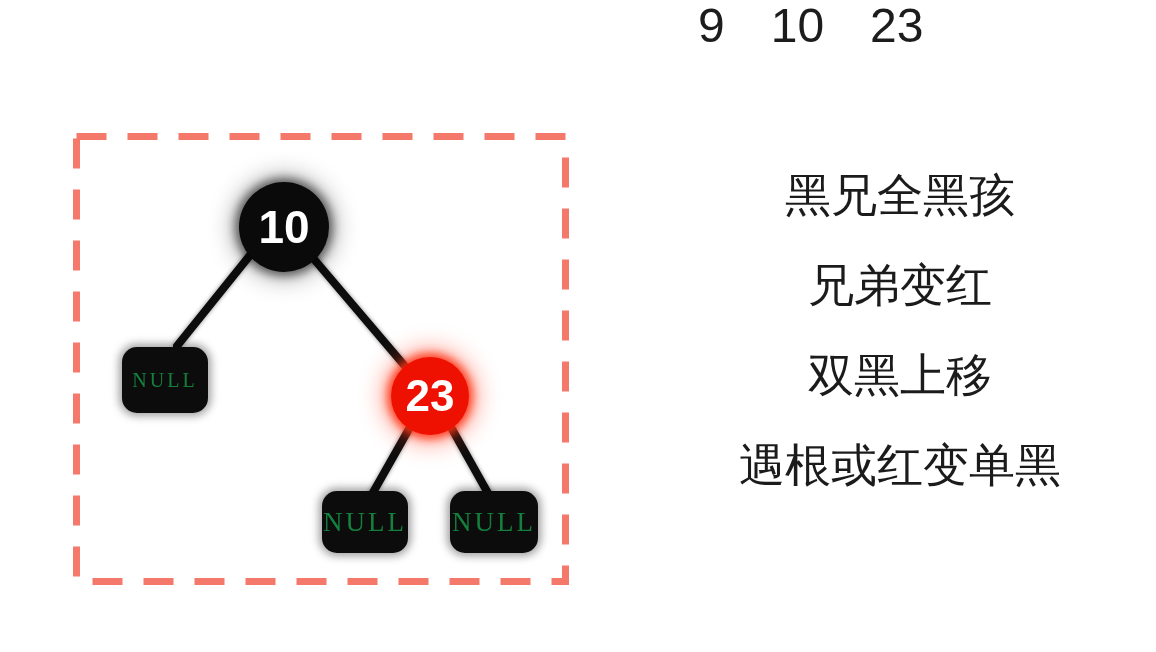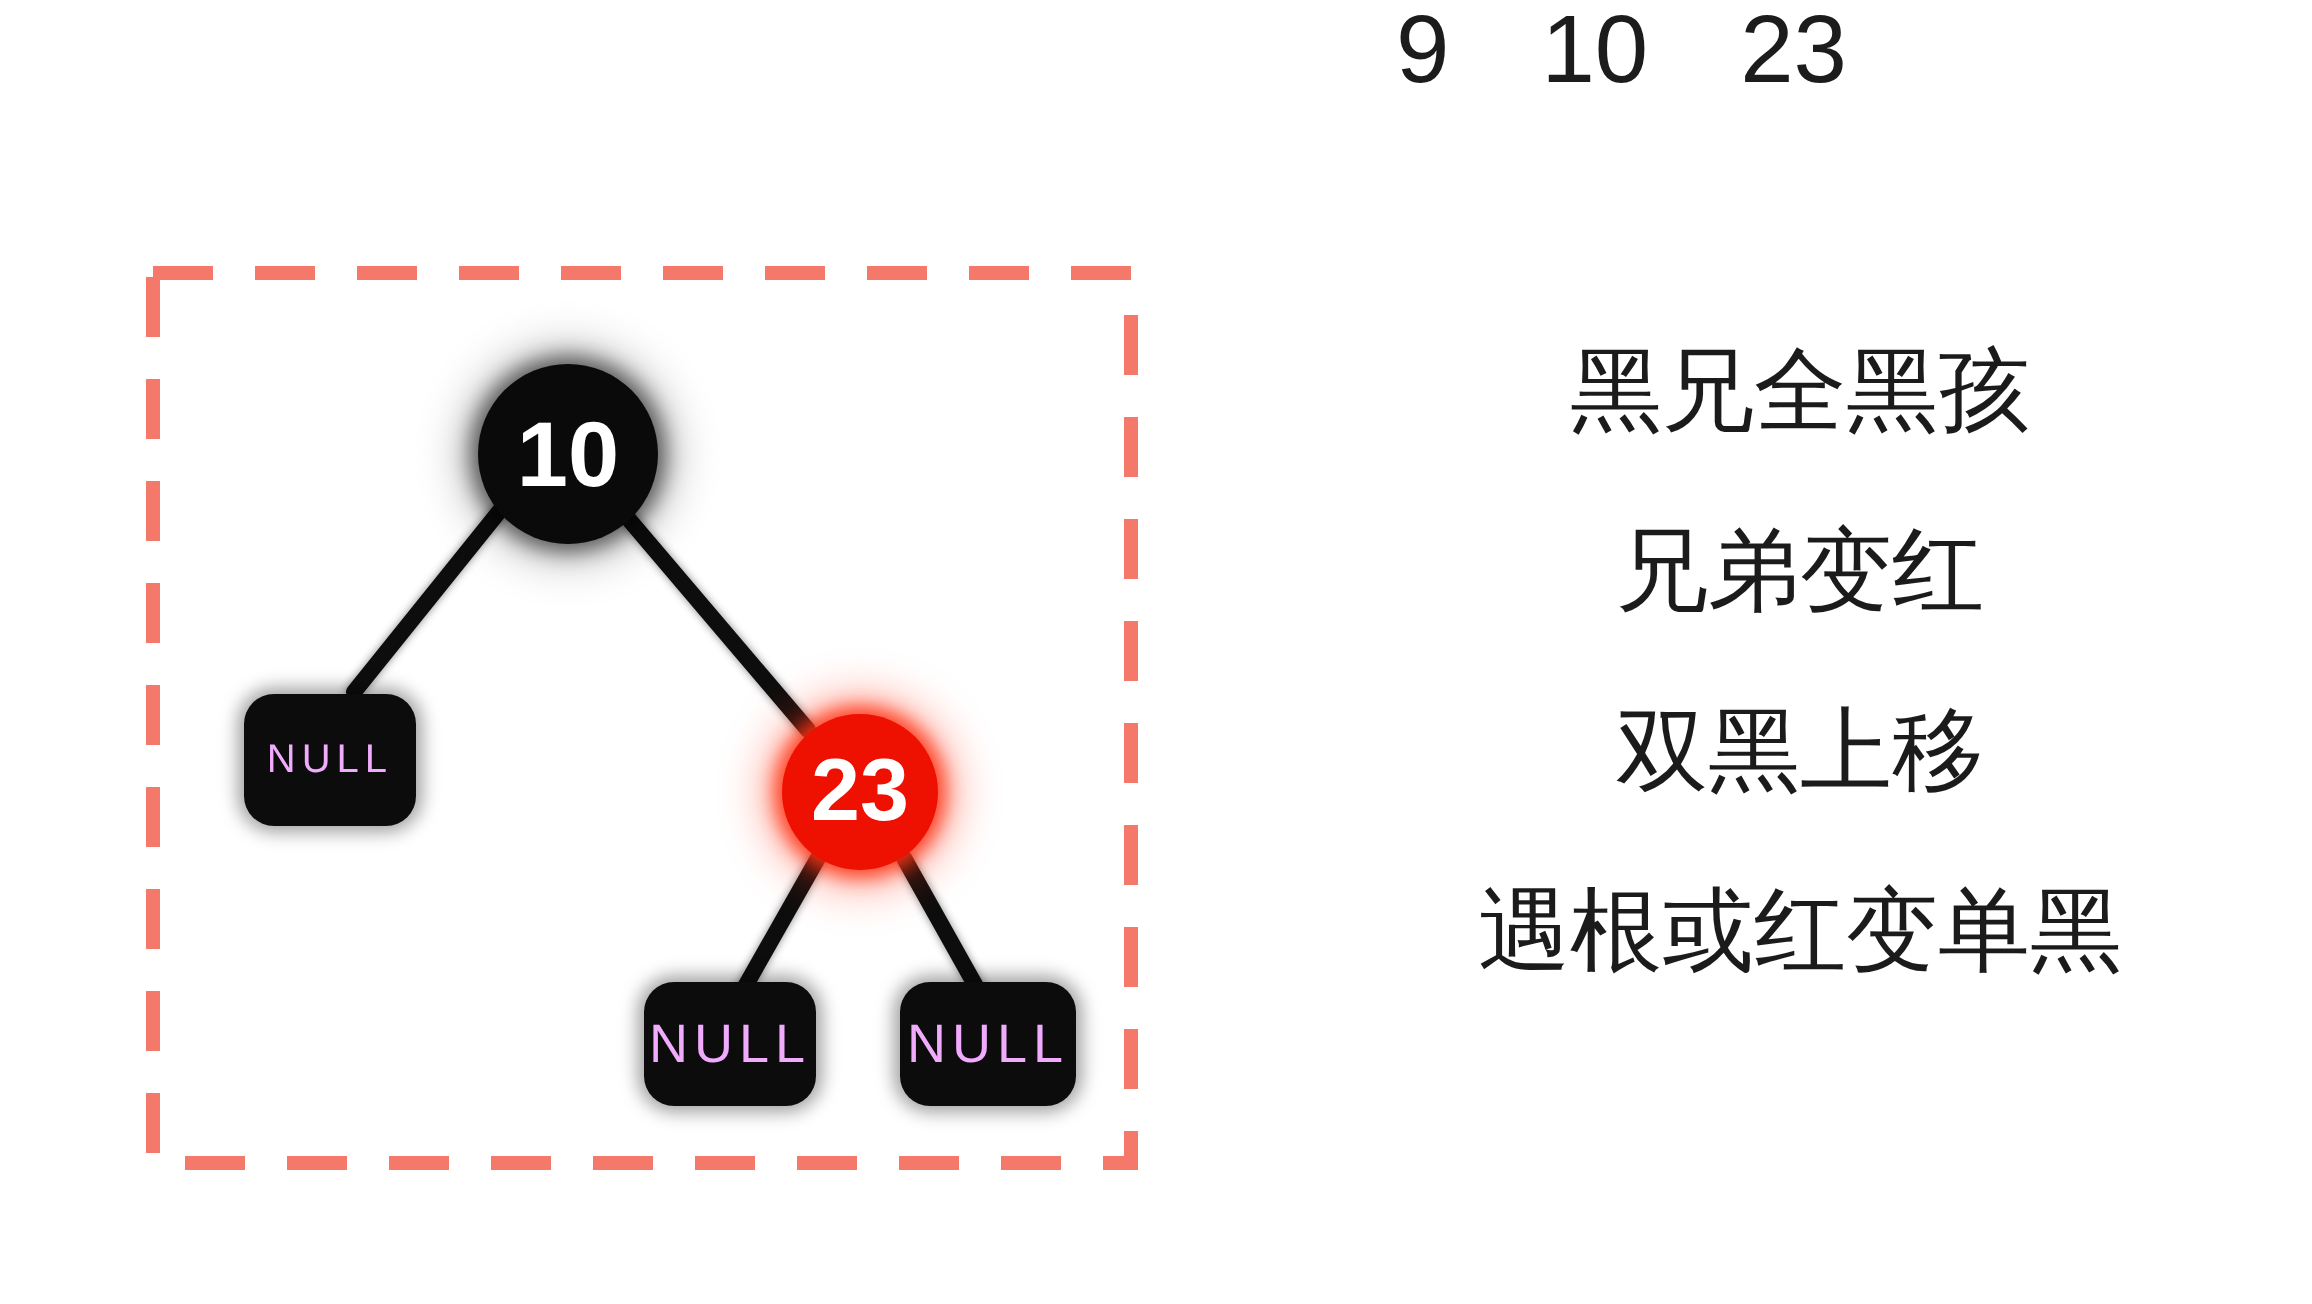"NULL" .node.null-box { color: #f0abfc -> #15803d; font-family: Liberation Sans, sans-serif -> Liberation Serif, serif }
